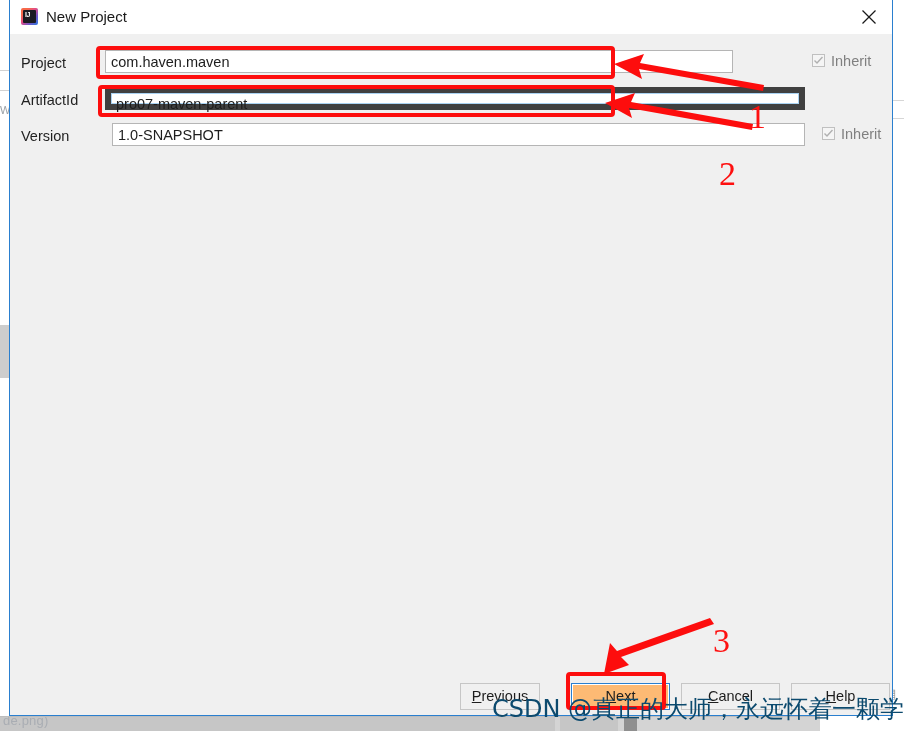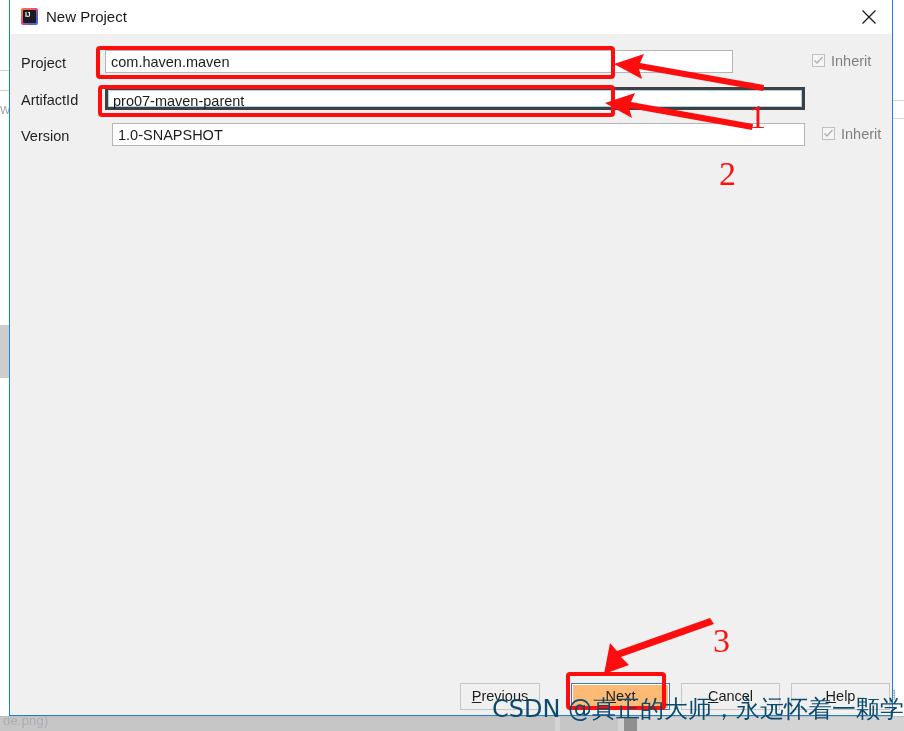"pro07-maven-parent" .field.focused { border: 3px solid #404040 -> 6px solid #404040 }
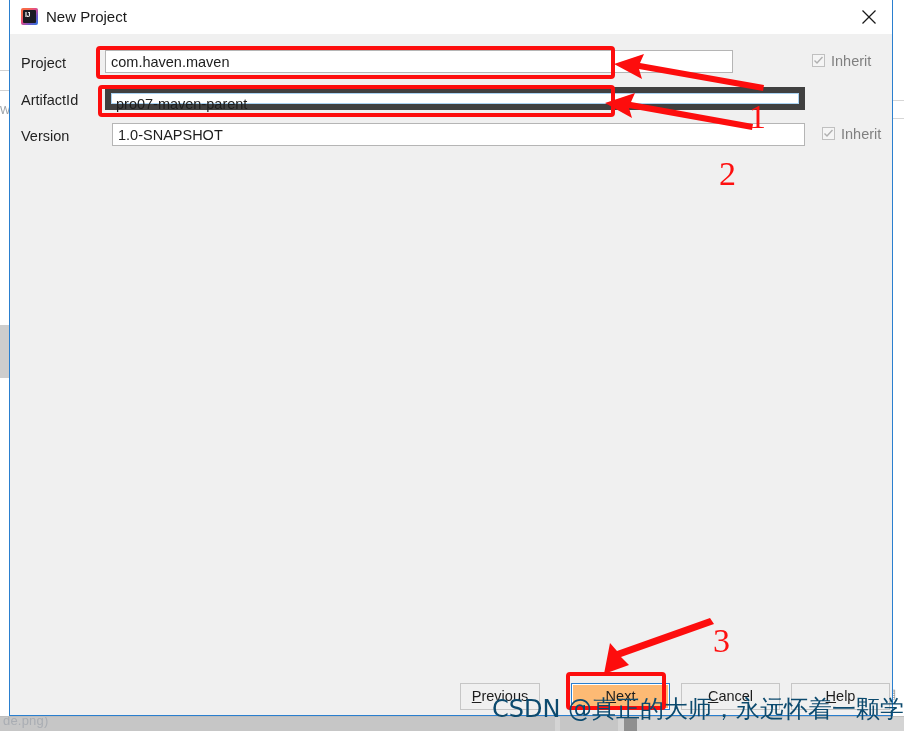"de.png)" .bg-taskbar { width: 904px -> 820px }
